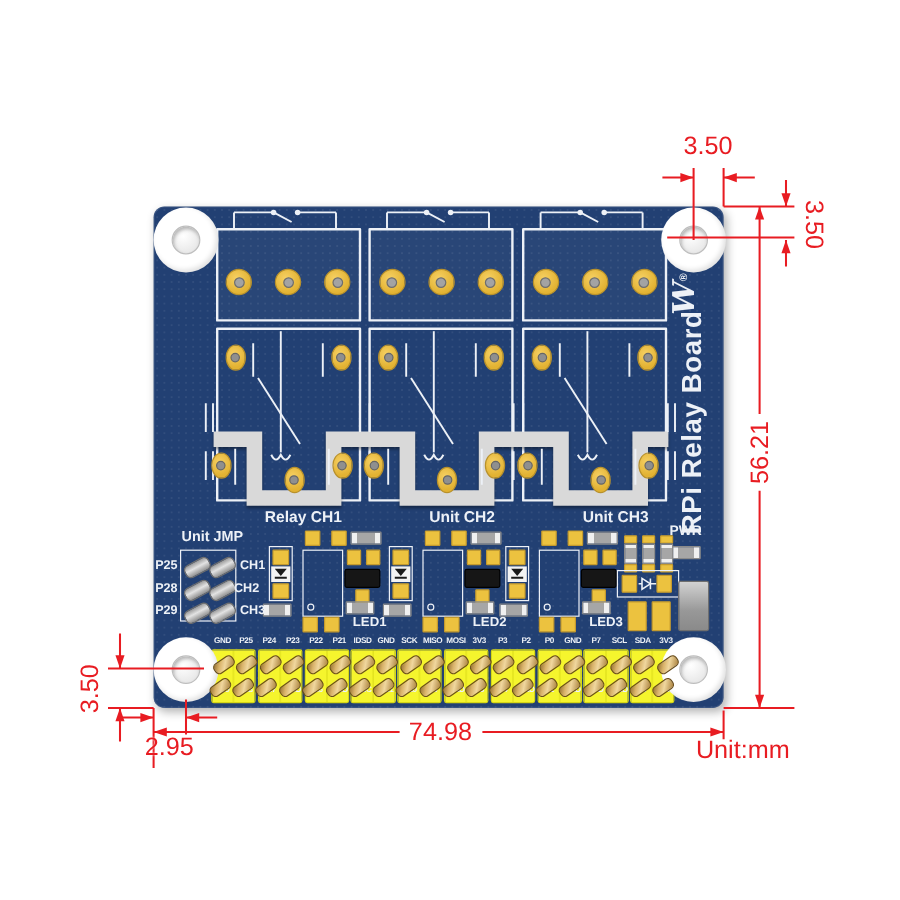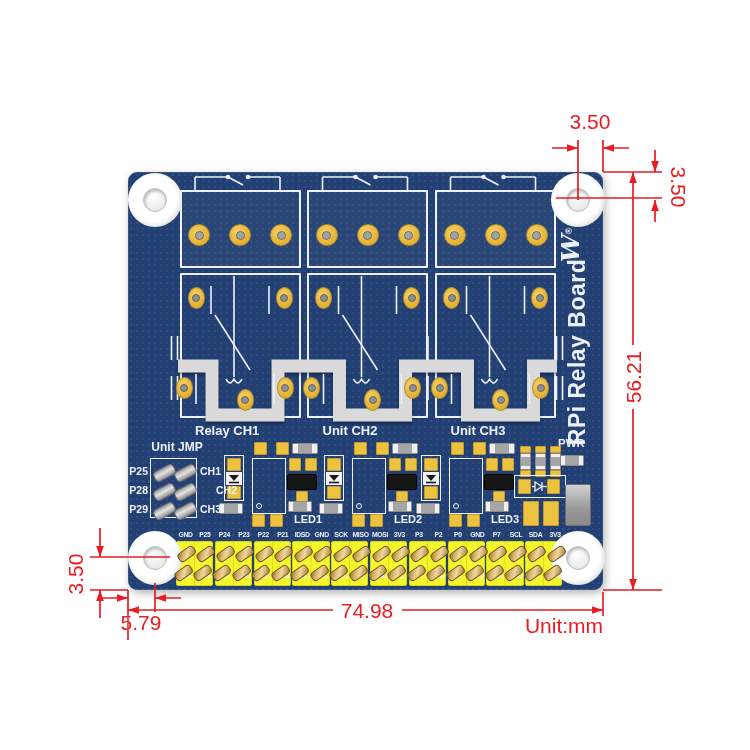"Relay CH1" .ch-label { text-align: left -> right }
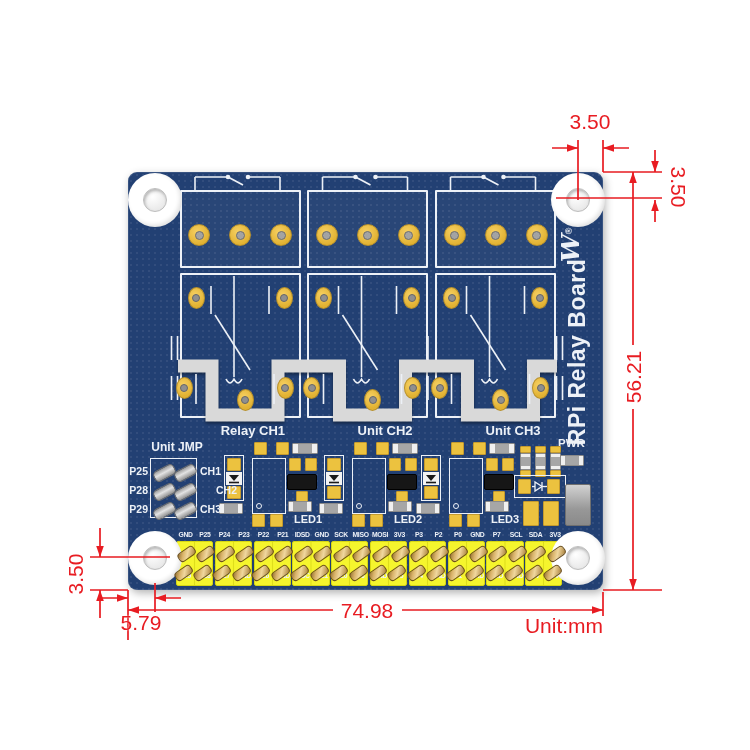"CH2" div.silktxt { left: 216px -> 195px }
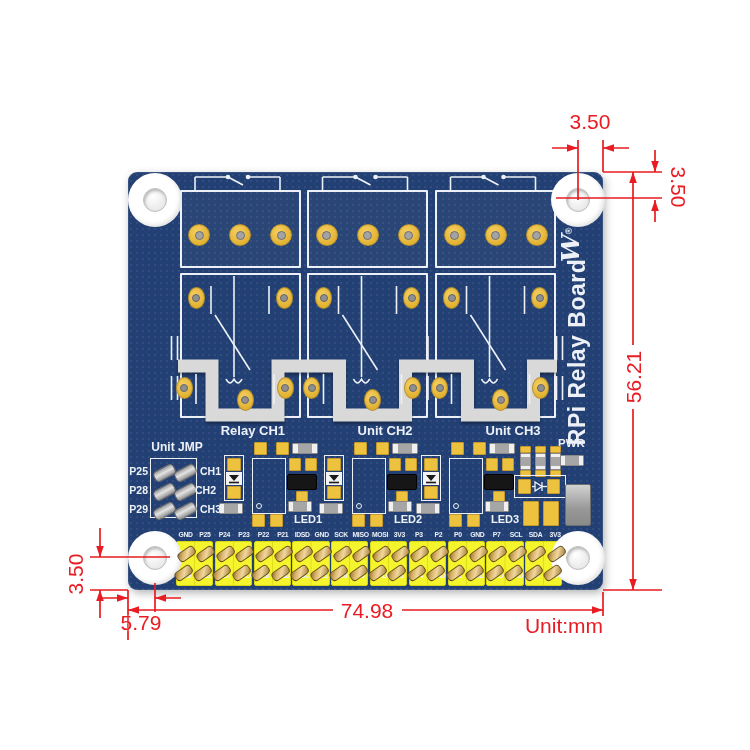"5.79" div.dim { text: 5.79 -> 2.95 }
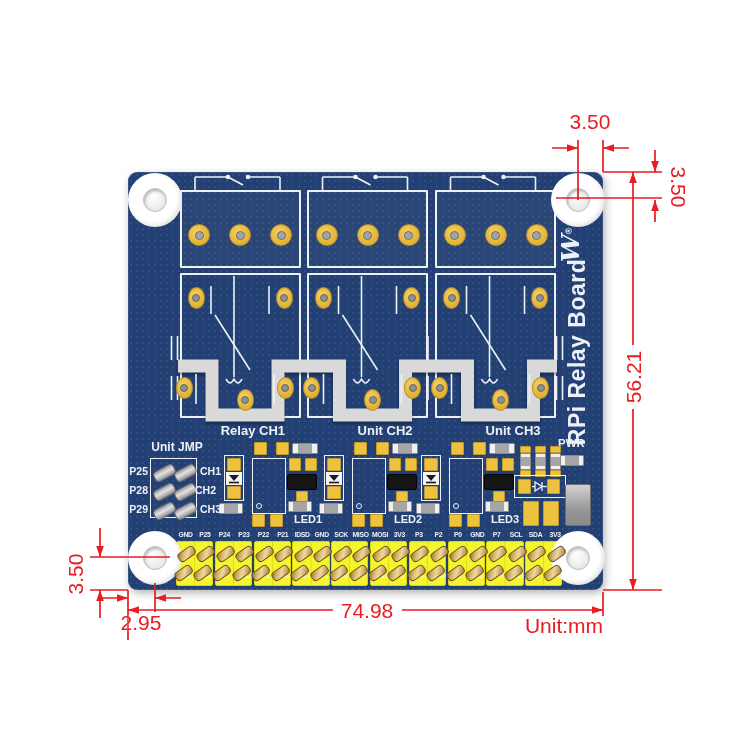"Unit:mm" div.dim { left: 564px -> 619px }
